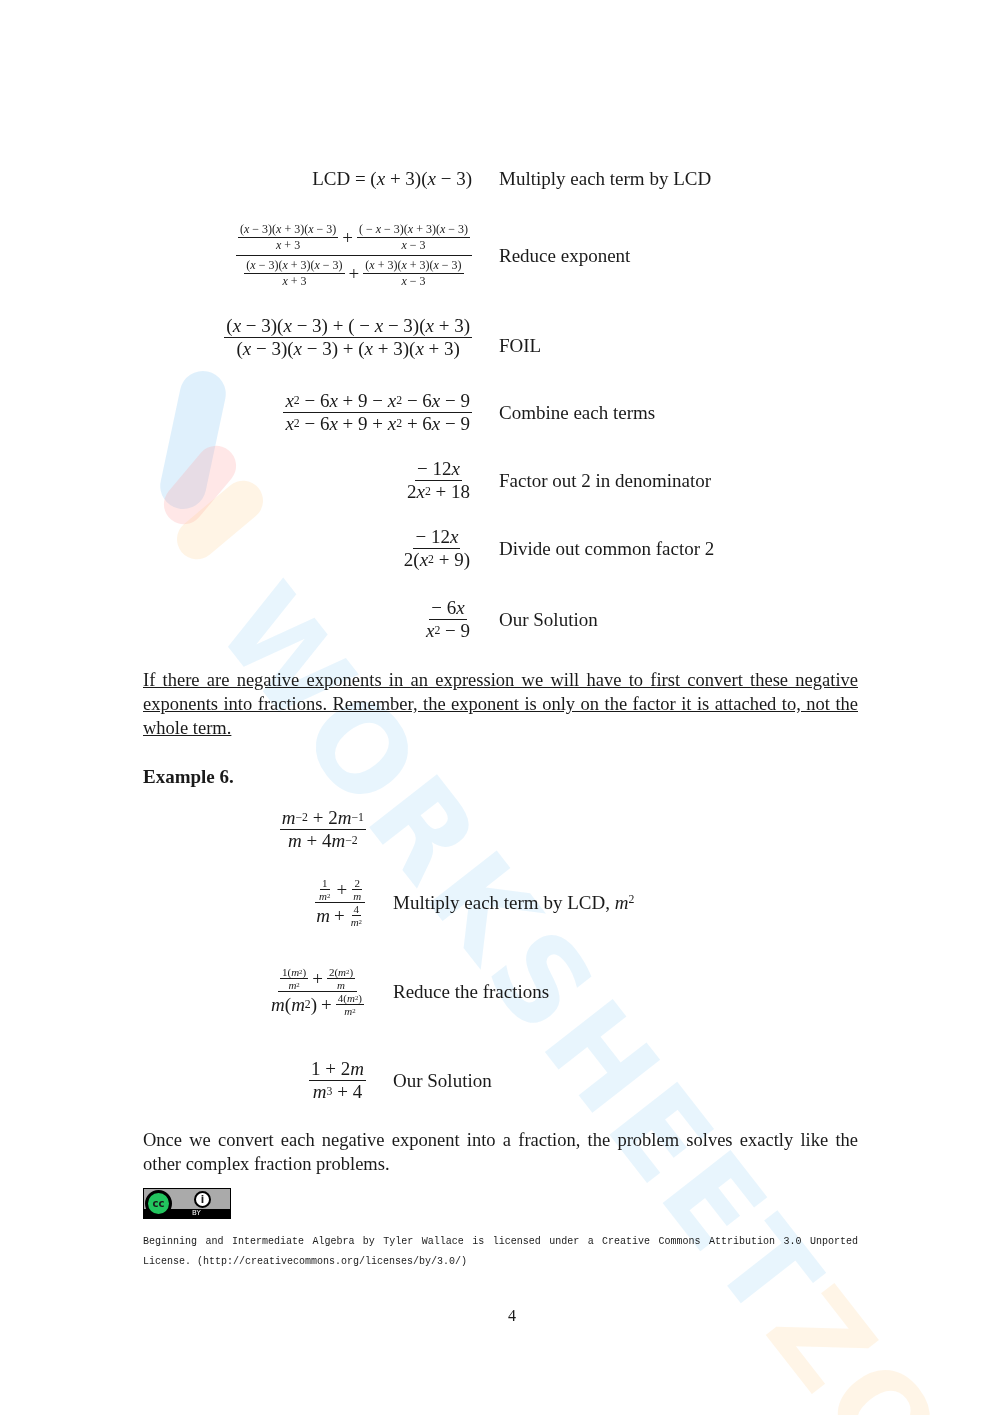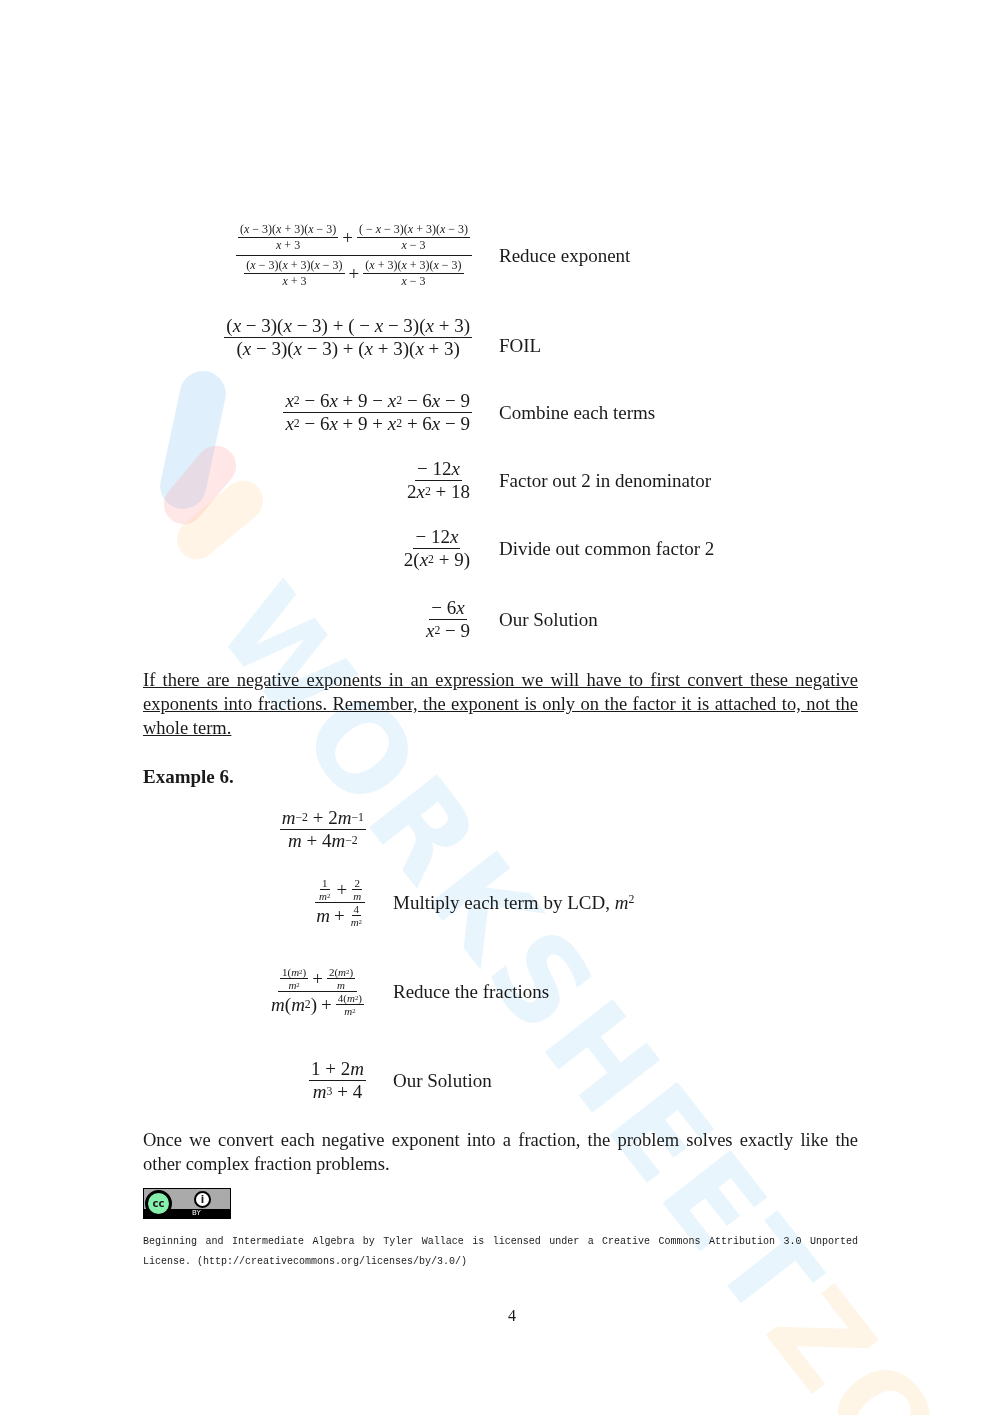"LCD = (x + 3)(x" div.row { html: none -> <div> <div> <span>LCD&nbsp;=&nbsp;(<span>x</span>&nbsp;+&nbsp;3)(<span>x</span>&nbsp;−&nbsp;3)</span> </div> <div>Multiply each term by LCD</div> </div> }
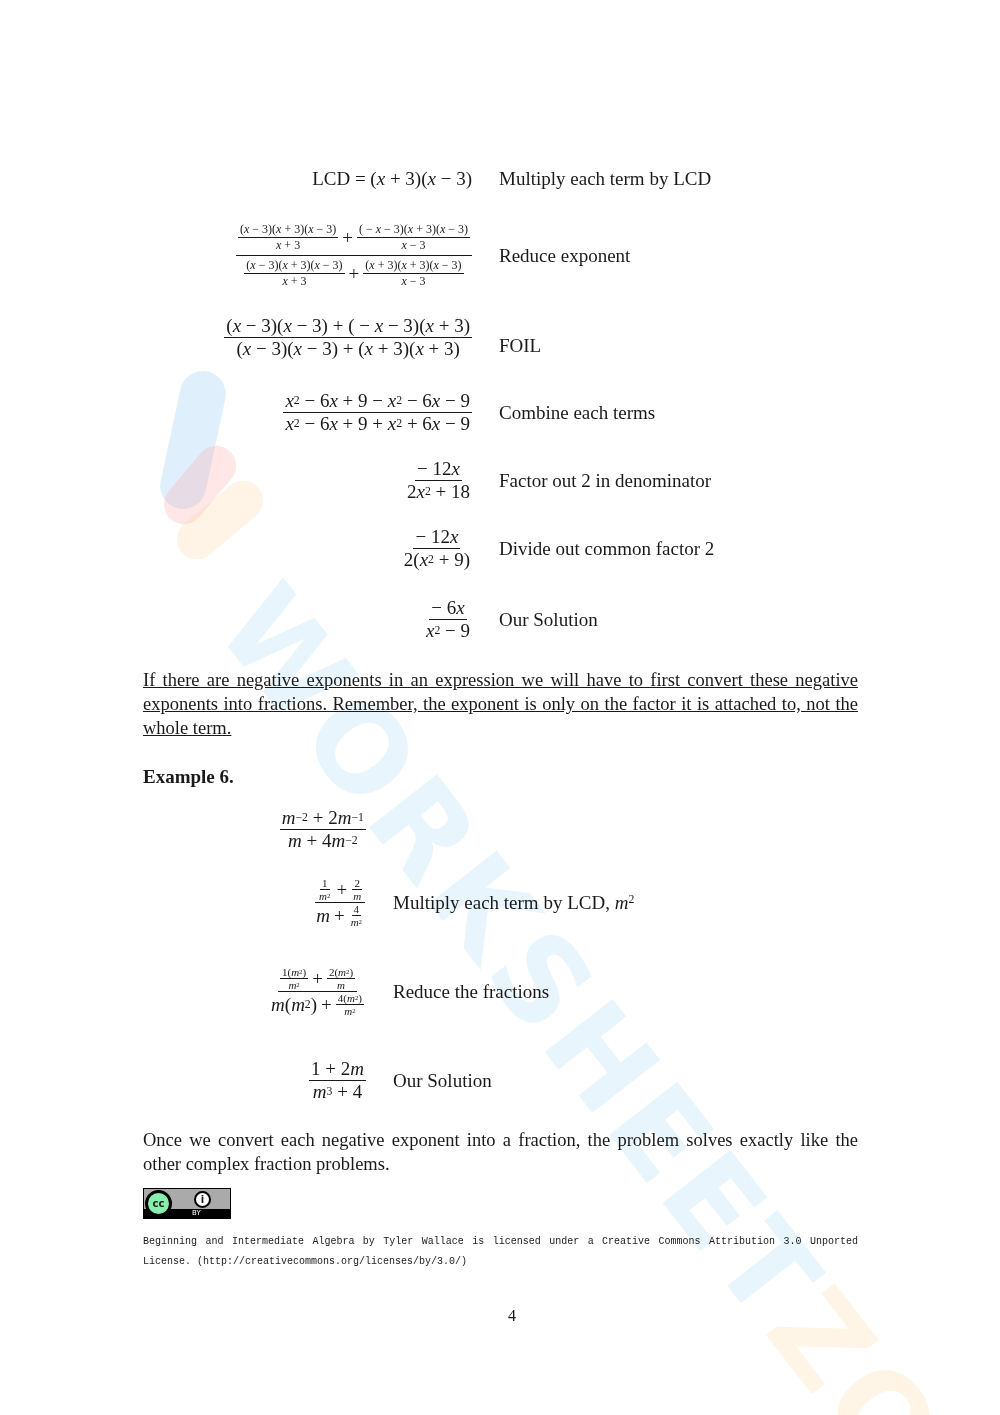"cc" .cc .cc-circle { background: #86efac -> #22c55e }
